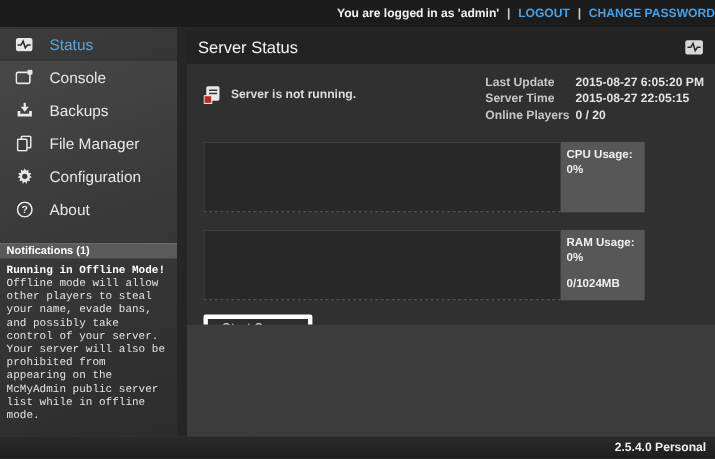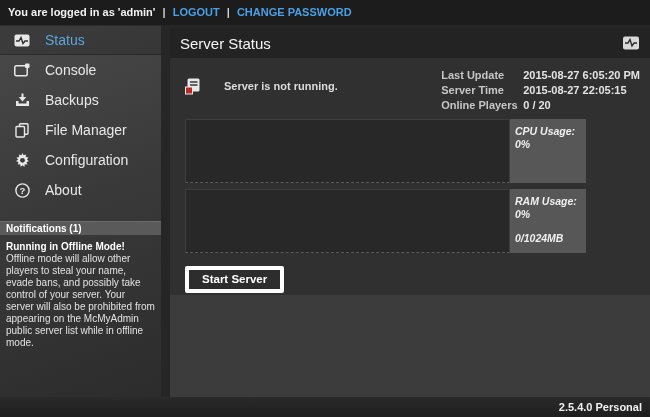"You are logged in as" .topbar { text-align: none -> right }
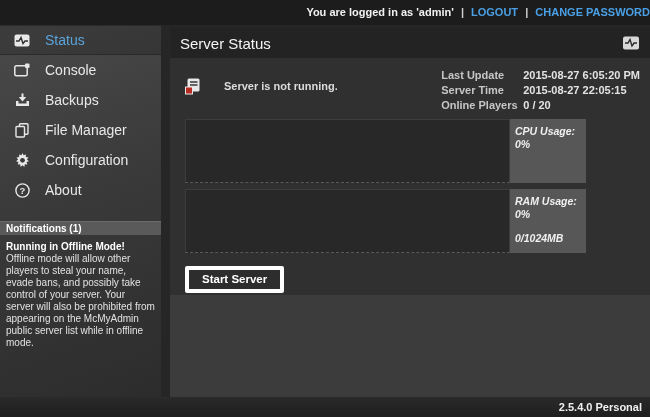"Server is not running." .status-msg { gap: 14px -> none }
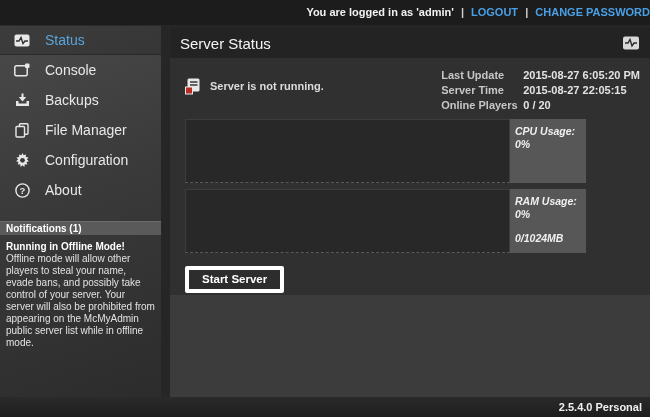"CPU Usage:" .graph-row { font-style: italic -> none; margin-top: 6px -> 16px }
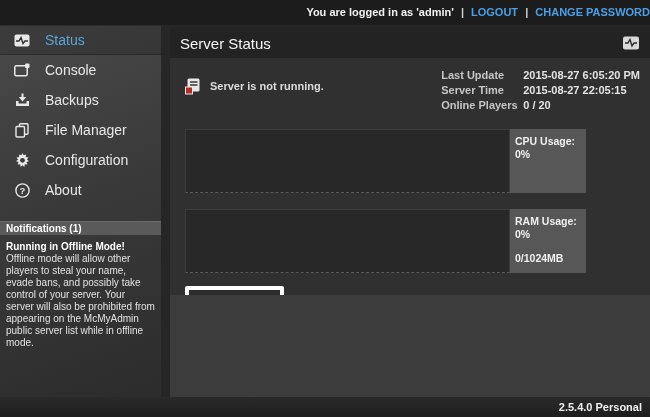"Running in Offline Mode!" .notif-body { font-family: none -> Liberation Mono, monospace }
